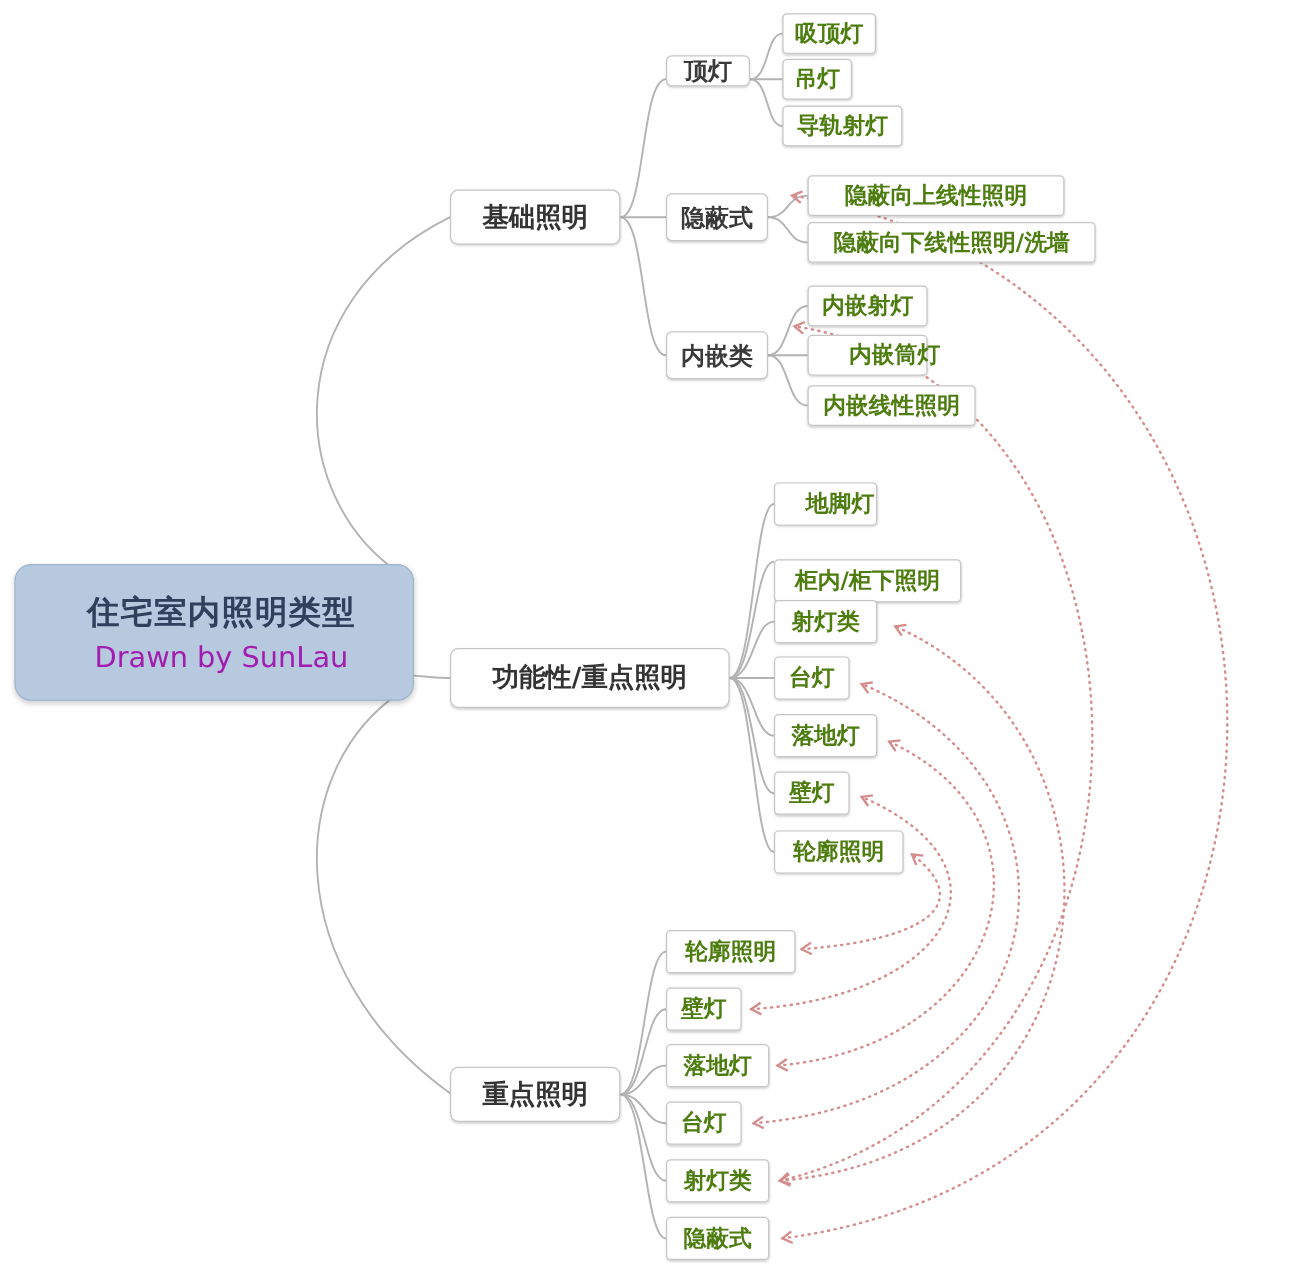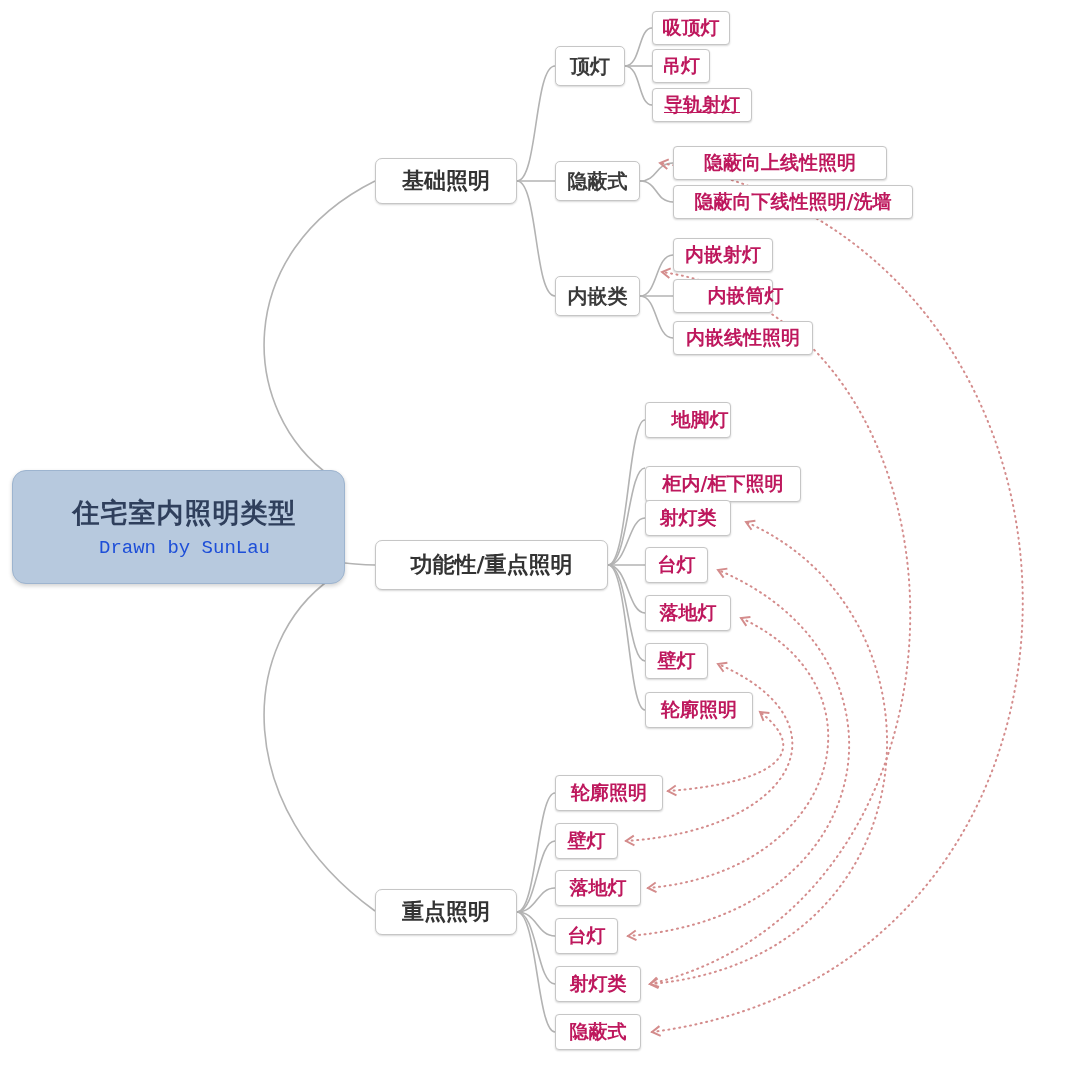"吸顶灯" .leaf { color: #be185d -> #4d7c0f }
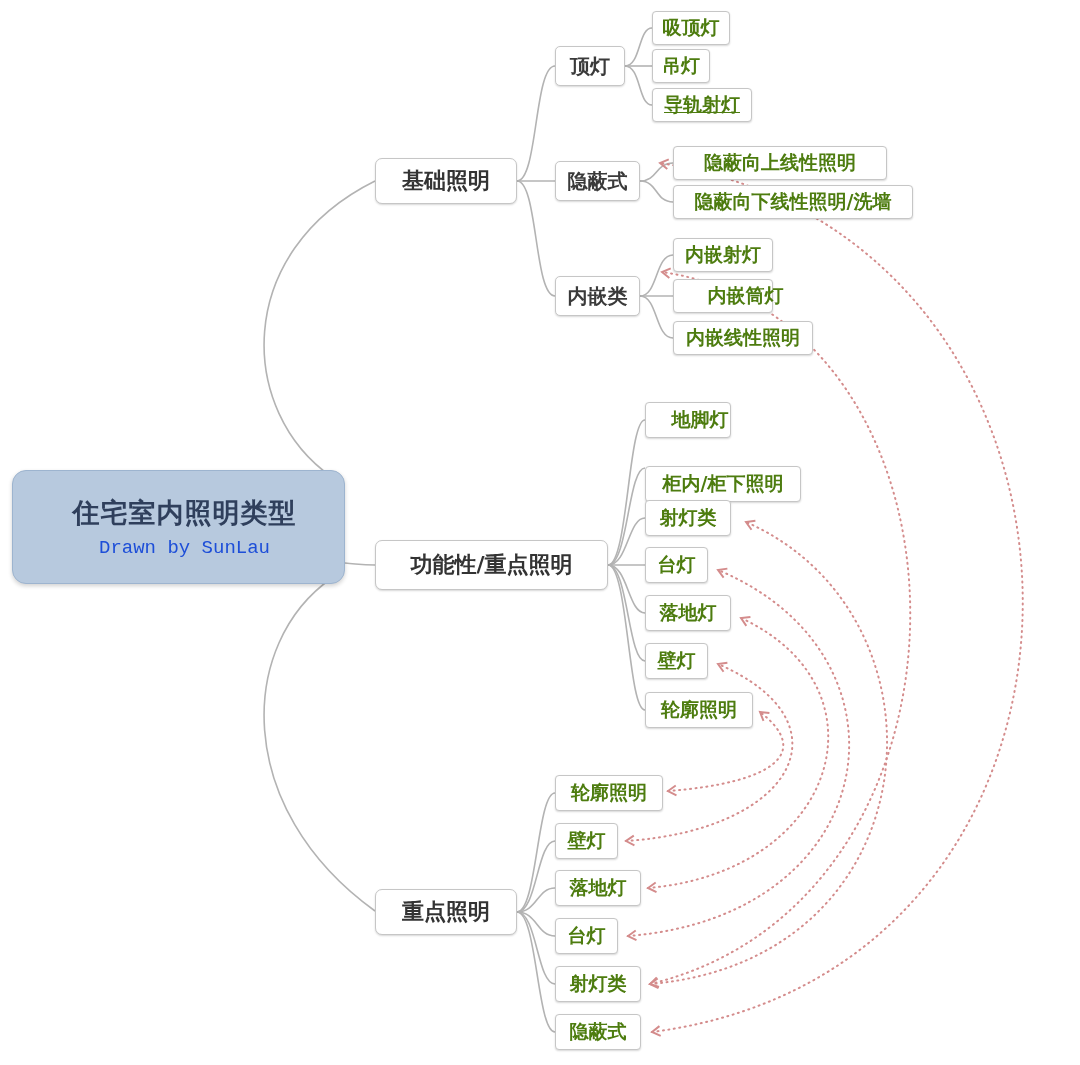"顶灯" div.node { height: 40px -> 26px }
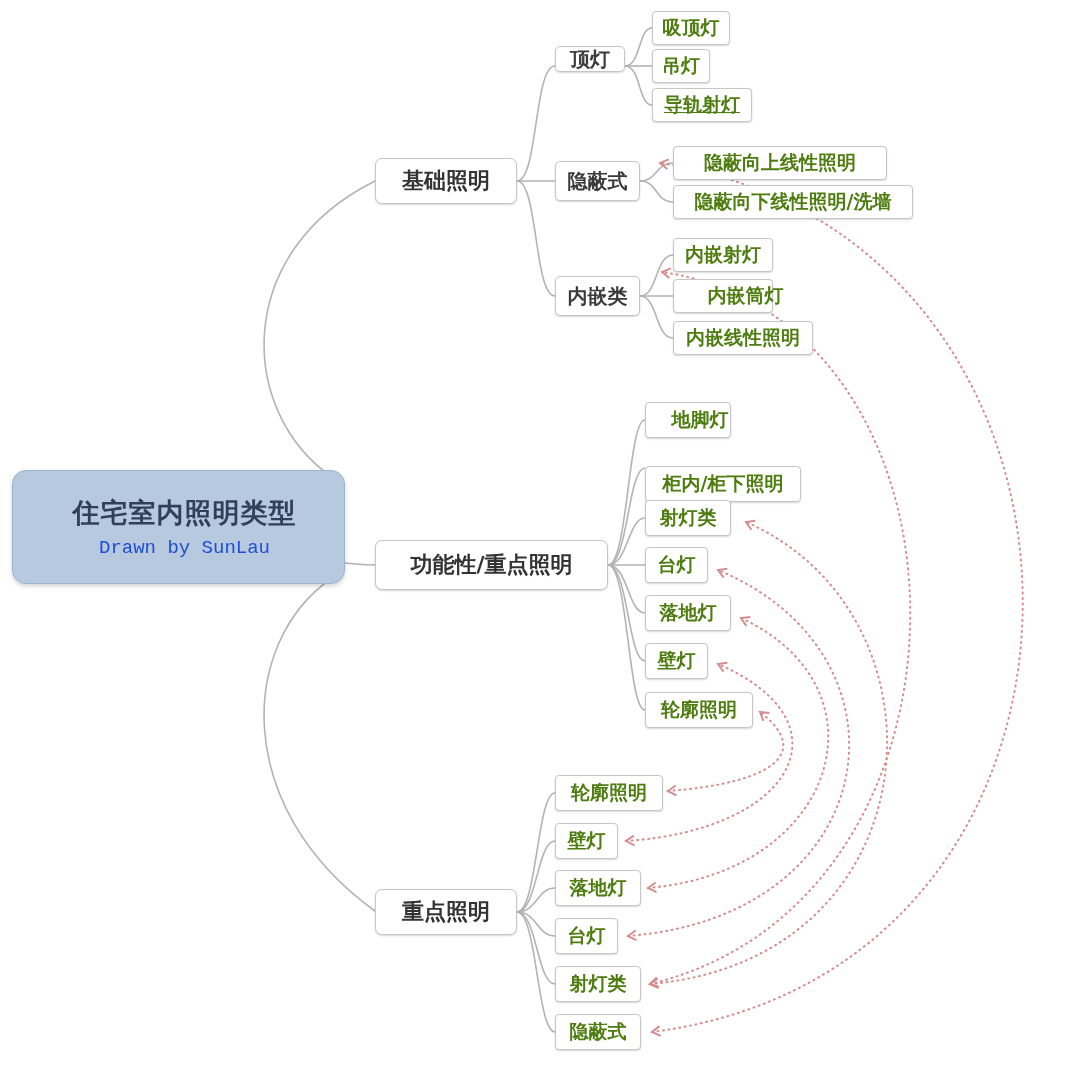"导轨射灯" div.node { text-decoration: underline -> none }
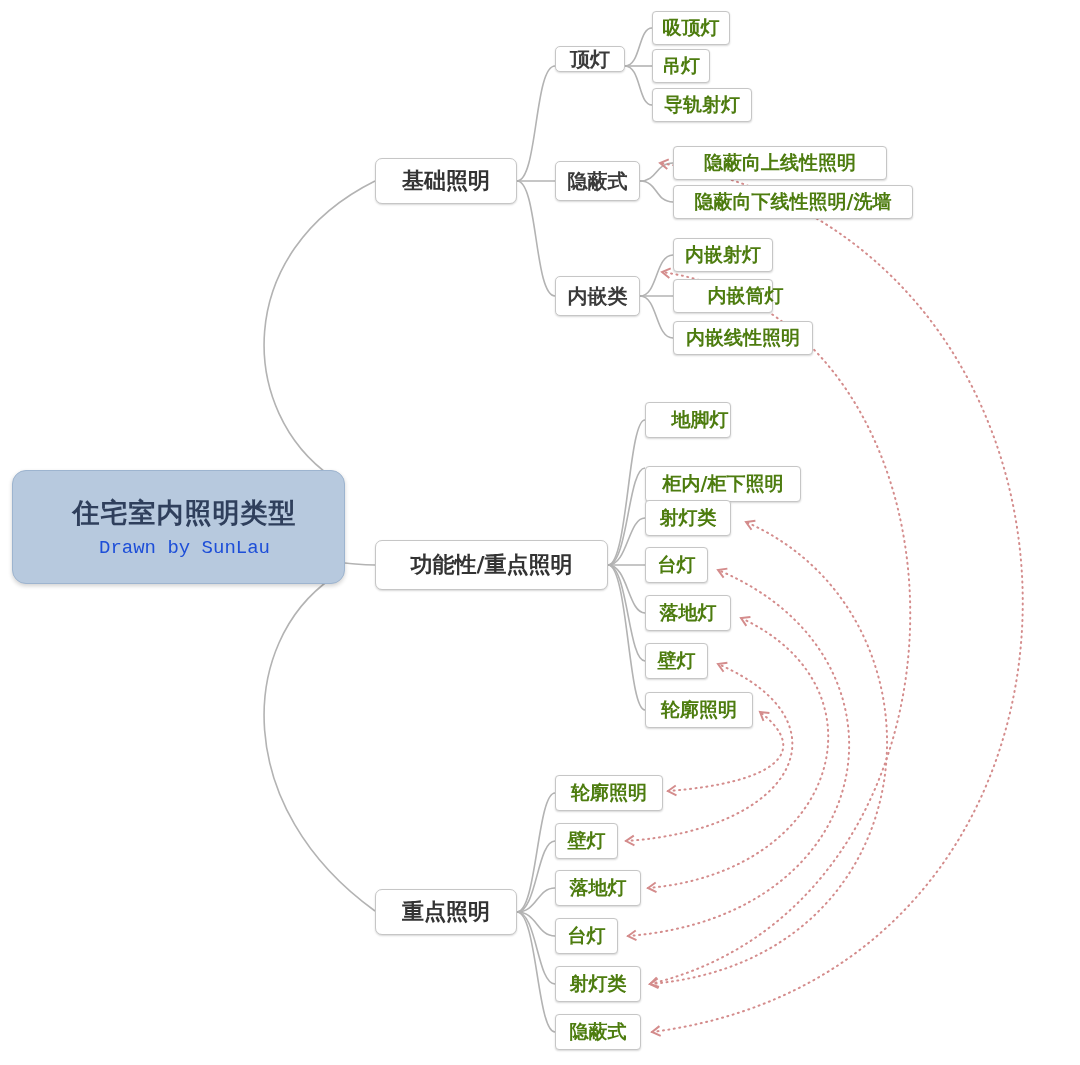"Drawn by SunLau" .root .subtitle { color: #1d4ed8 -> #a21caf; font-family: Liberation Mono, monospace -> none; font-size: 19px -> 24px }
